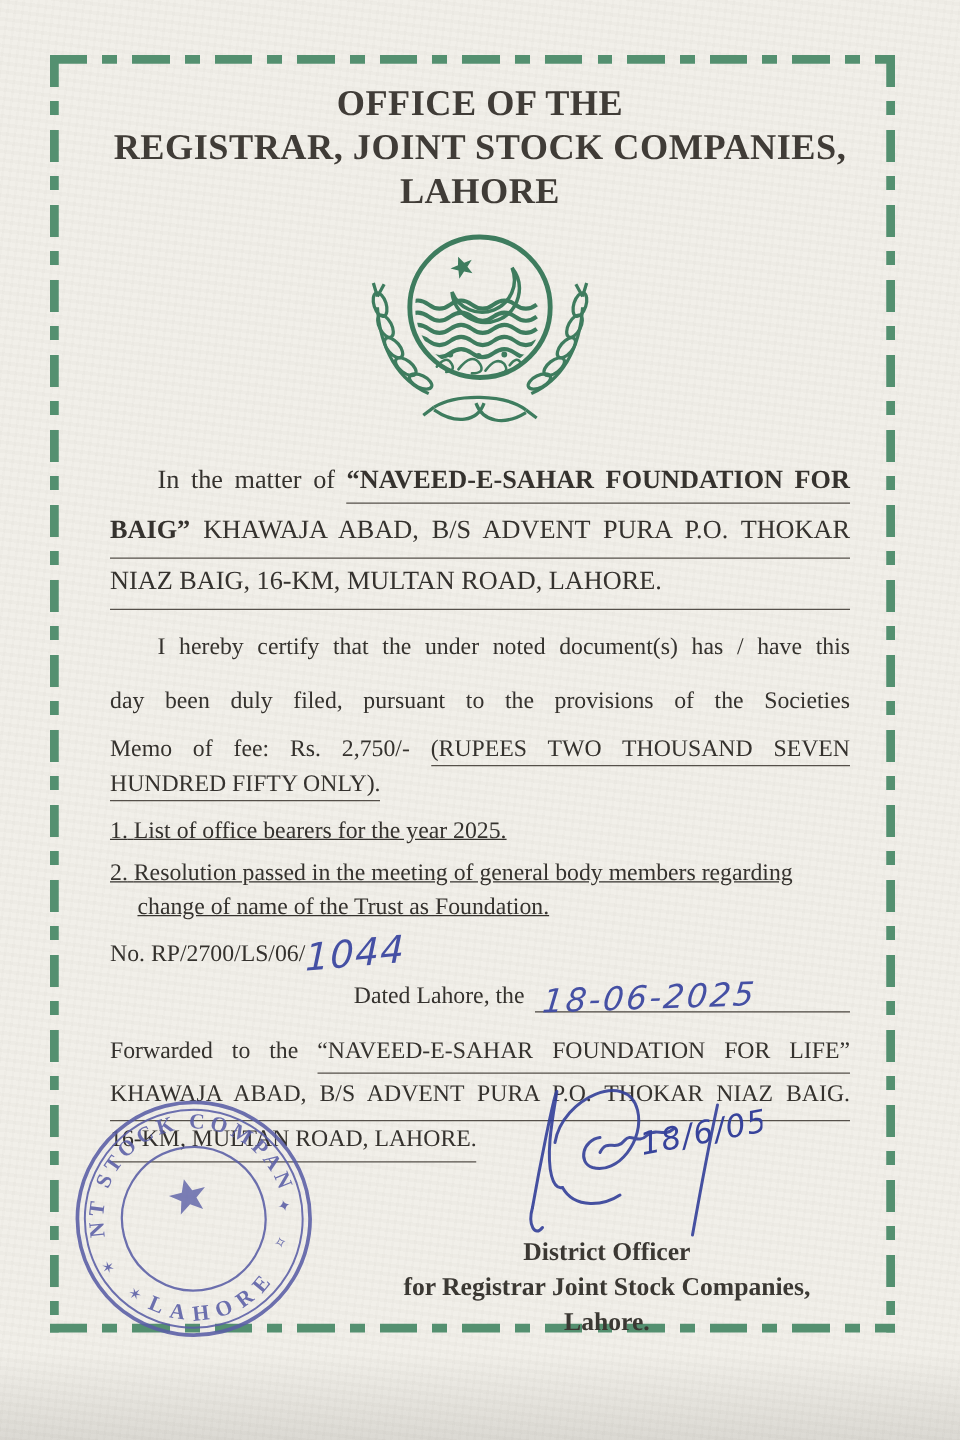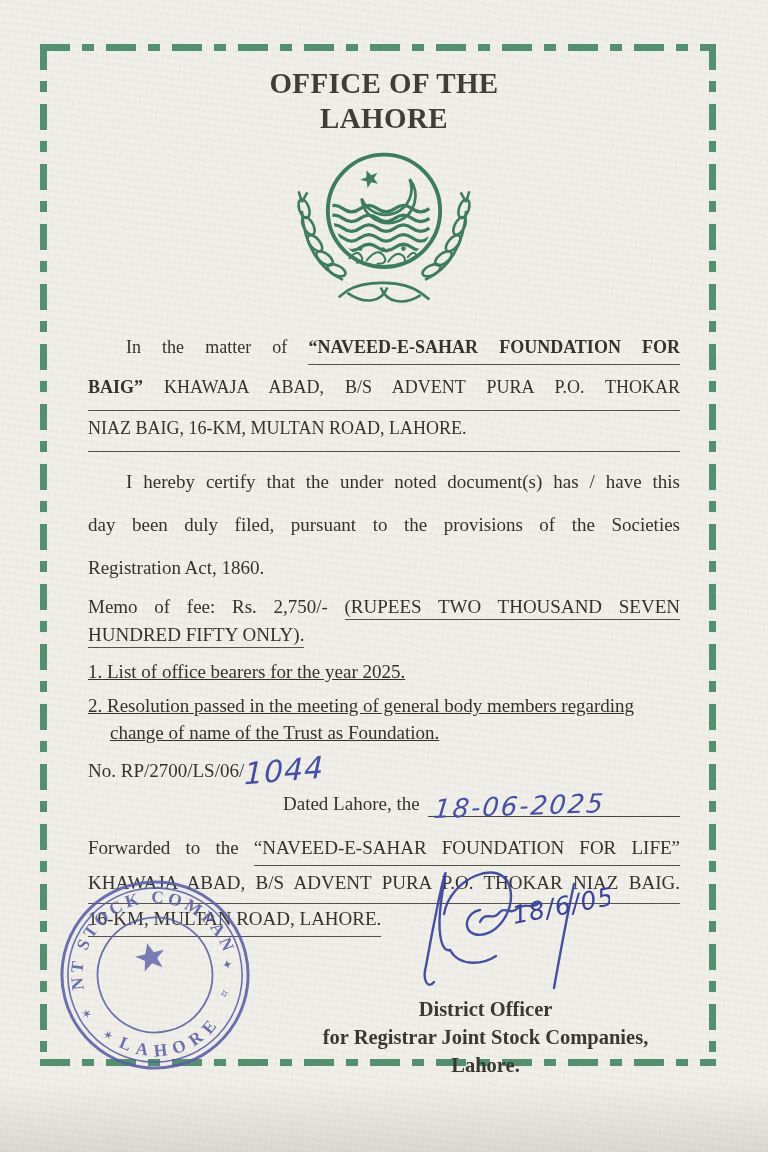"REGISTRAR, JOINT STOCK COMPANIES," div { html: none -> <div>REGISTRAR, JOINT STOCK COMPANIES,</div> }
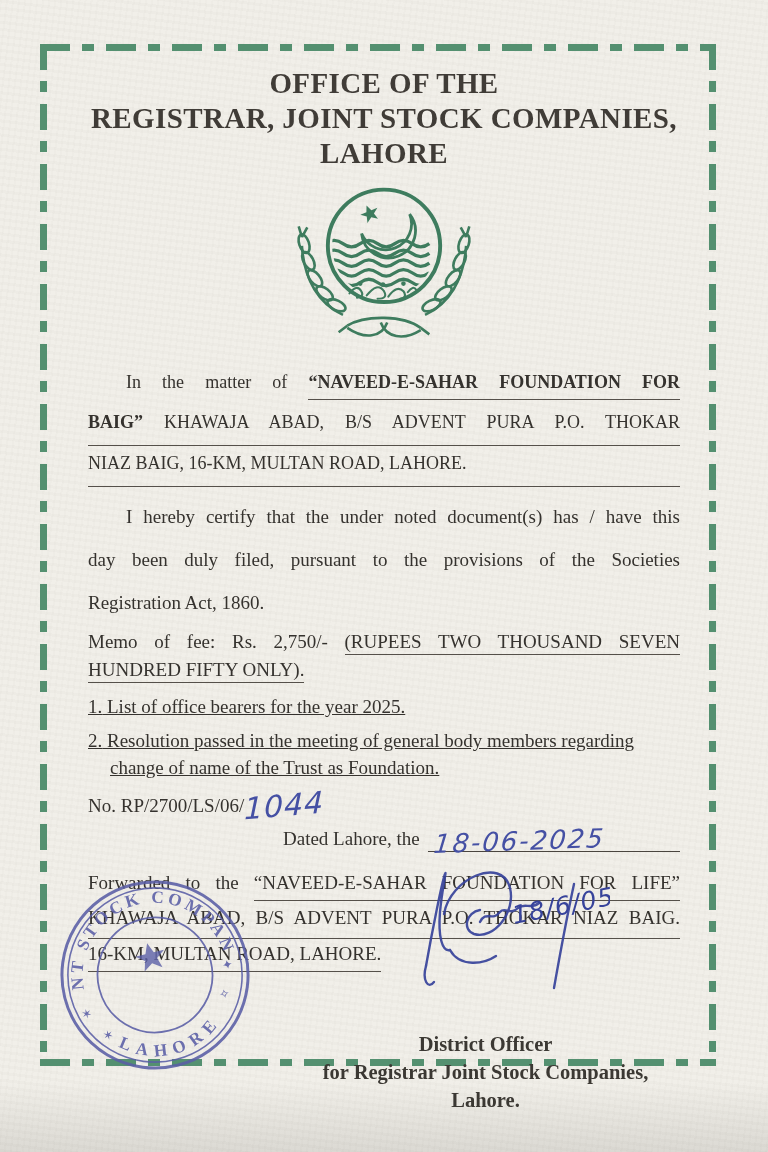"In the matter of “NAVEED-E-SAHAR" .matter { font-size: 18px -> 21px }
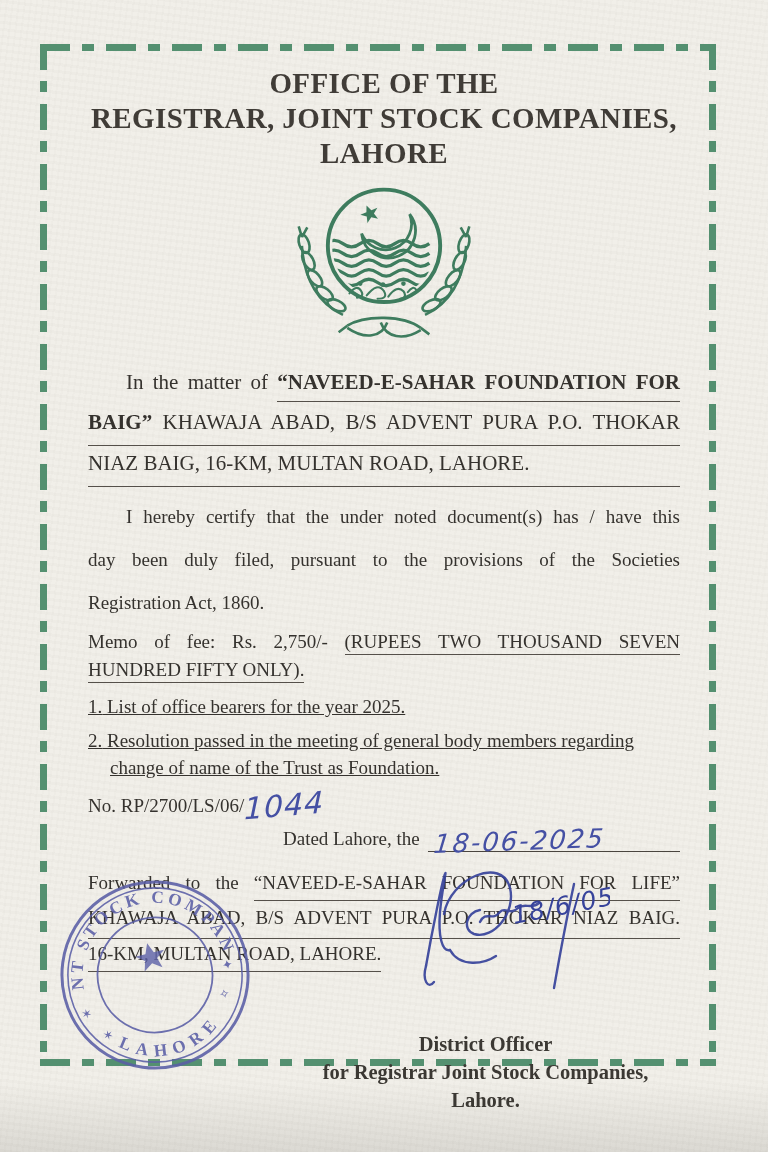"Registration Act, 1860." div.line { html: <div>Registration Act, 1860.</div> -> none }
